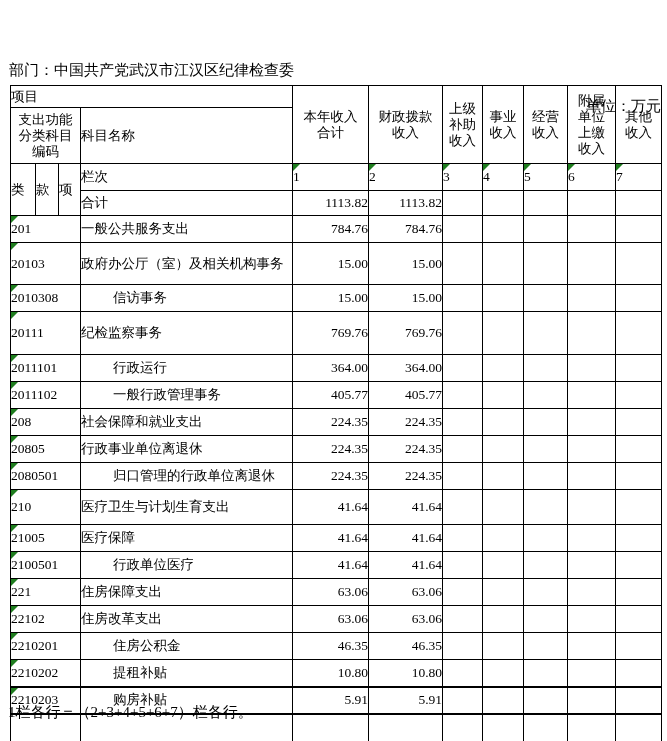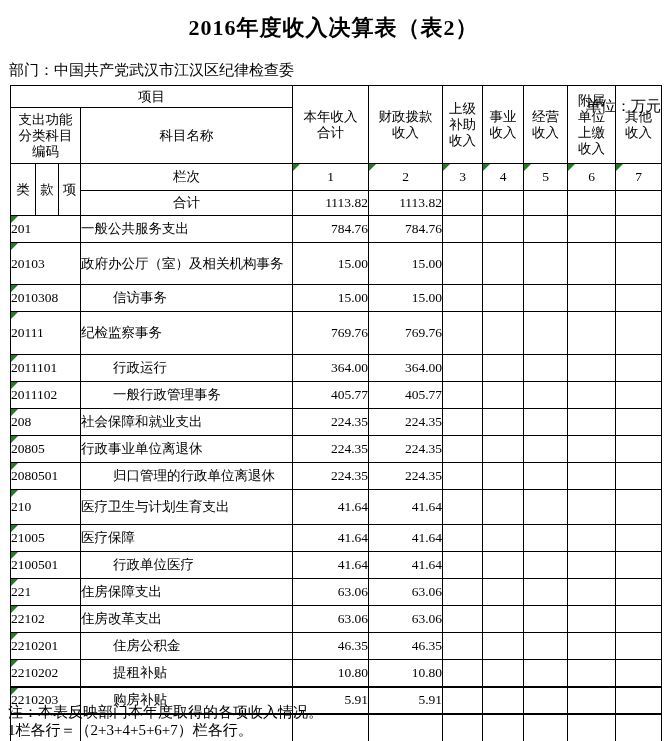"2016年度收入决算表（表2）" div.title { html: <div>2016年度收入决算表（表2）</div> -> none }
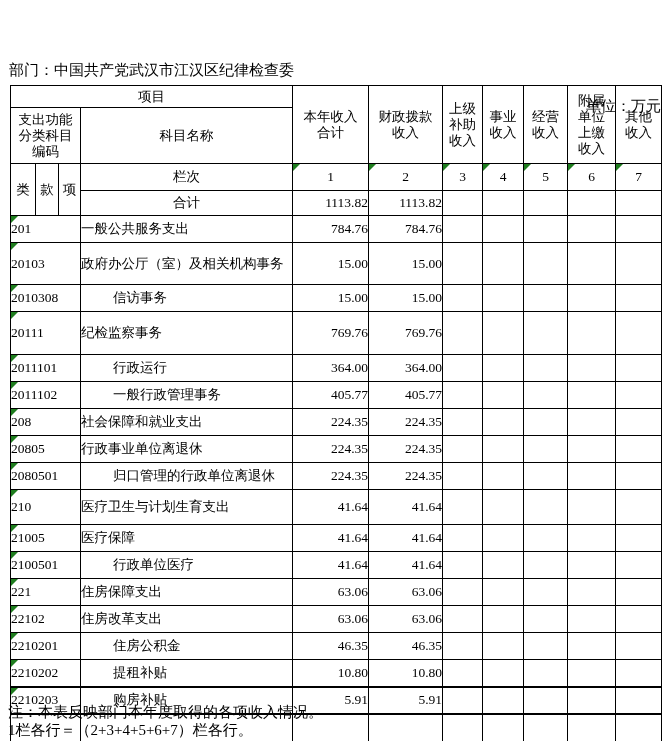"项目" .c { text-align: center -> none }
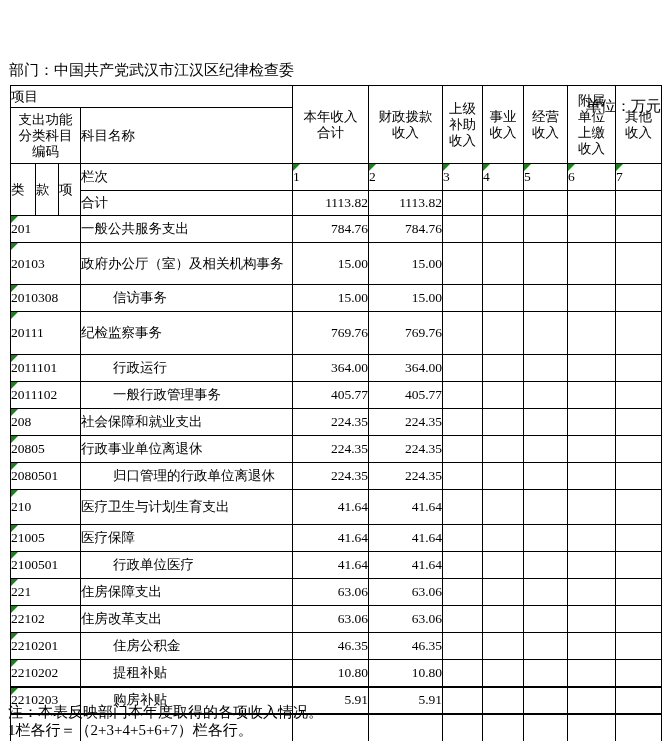"注：本表反映部门本年度取得的各项收入情况。" div { html: <div>注：本表反映部门本年度取得的各项收入情况。</div> -> none }
